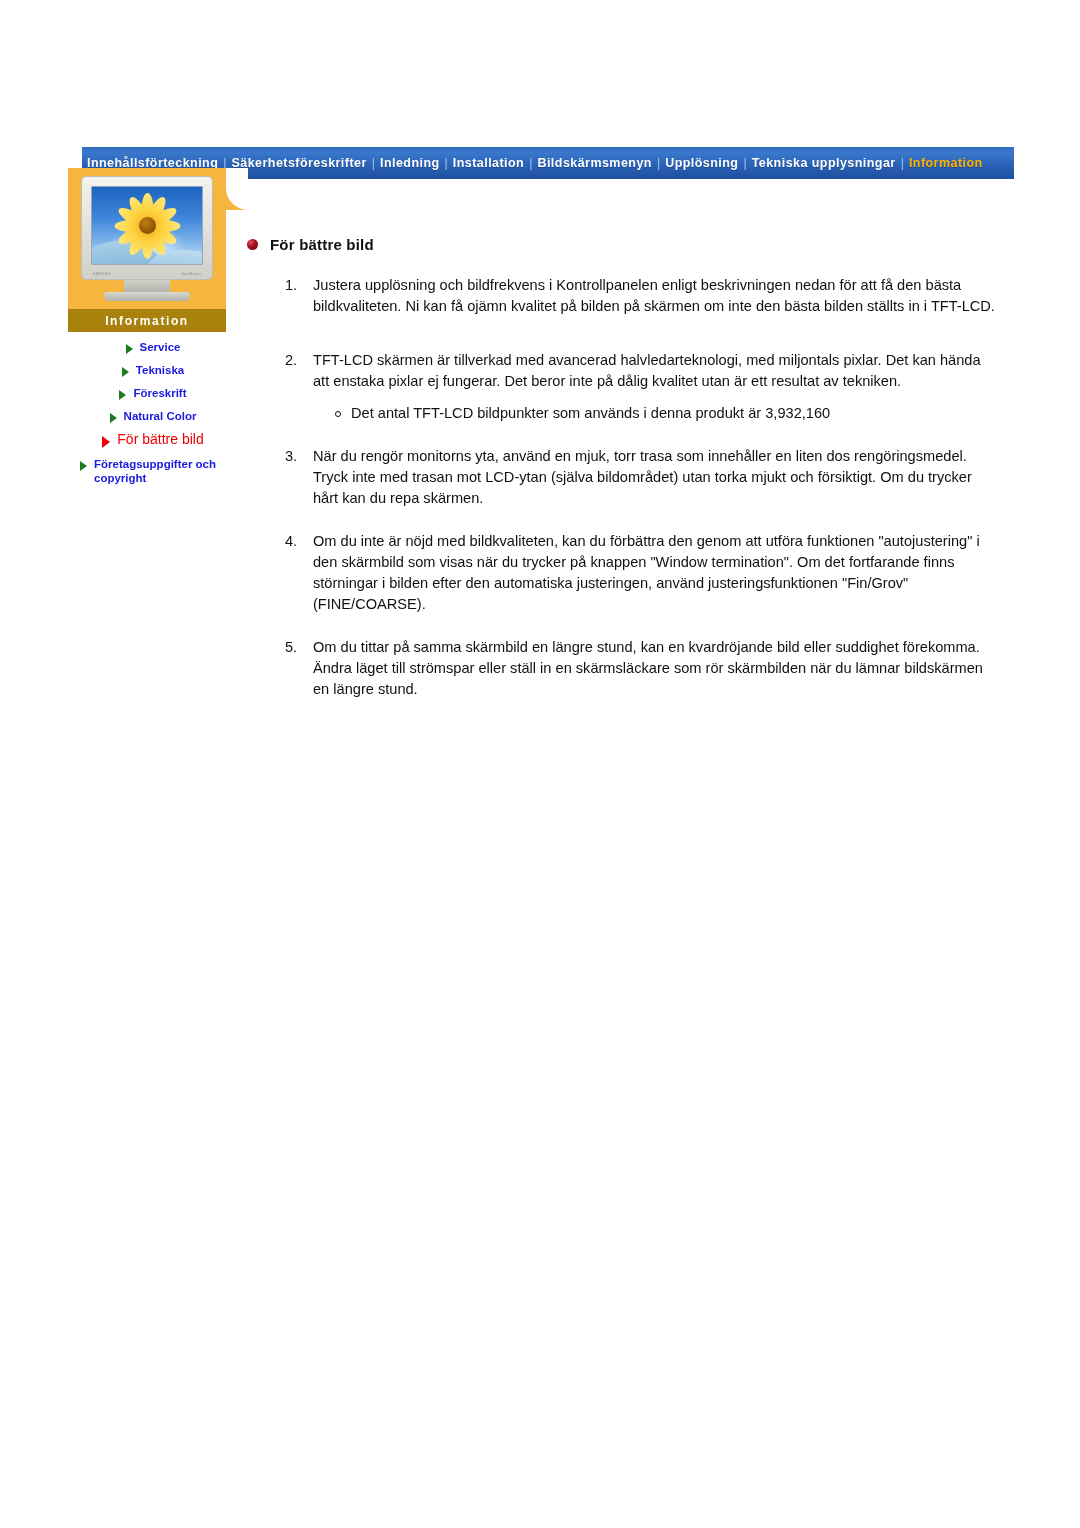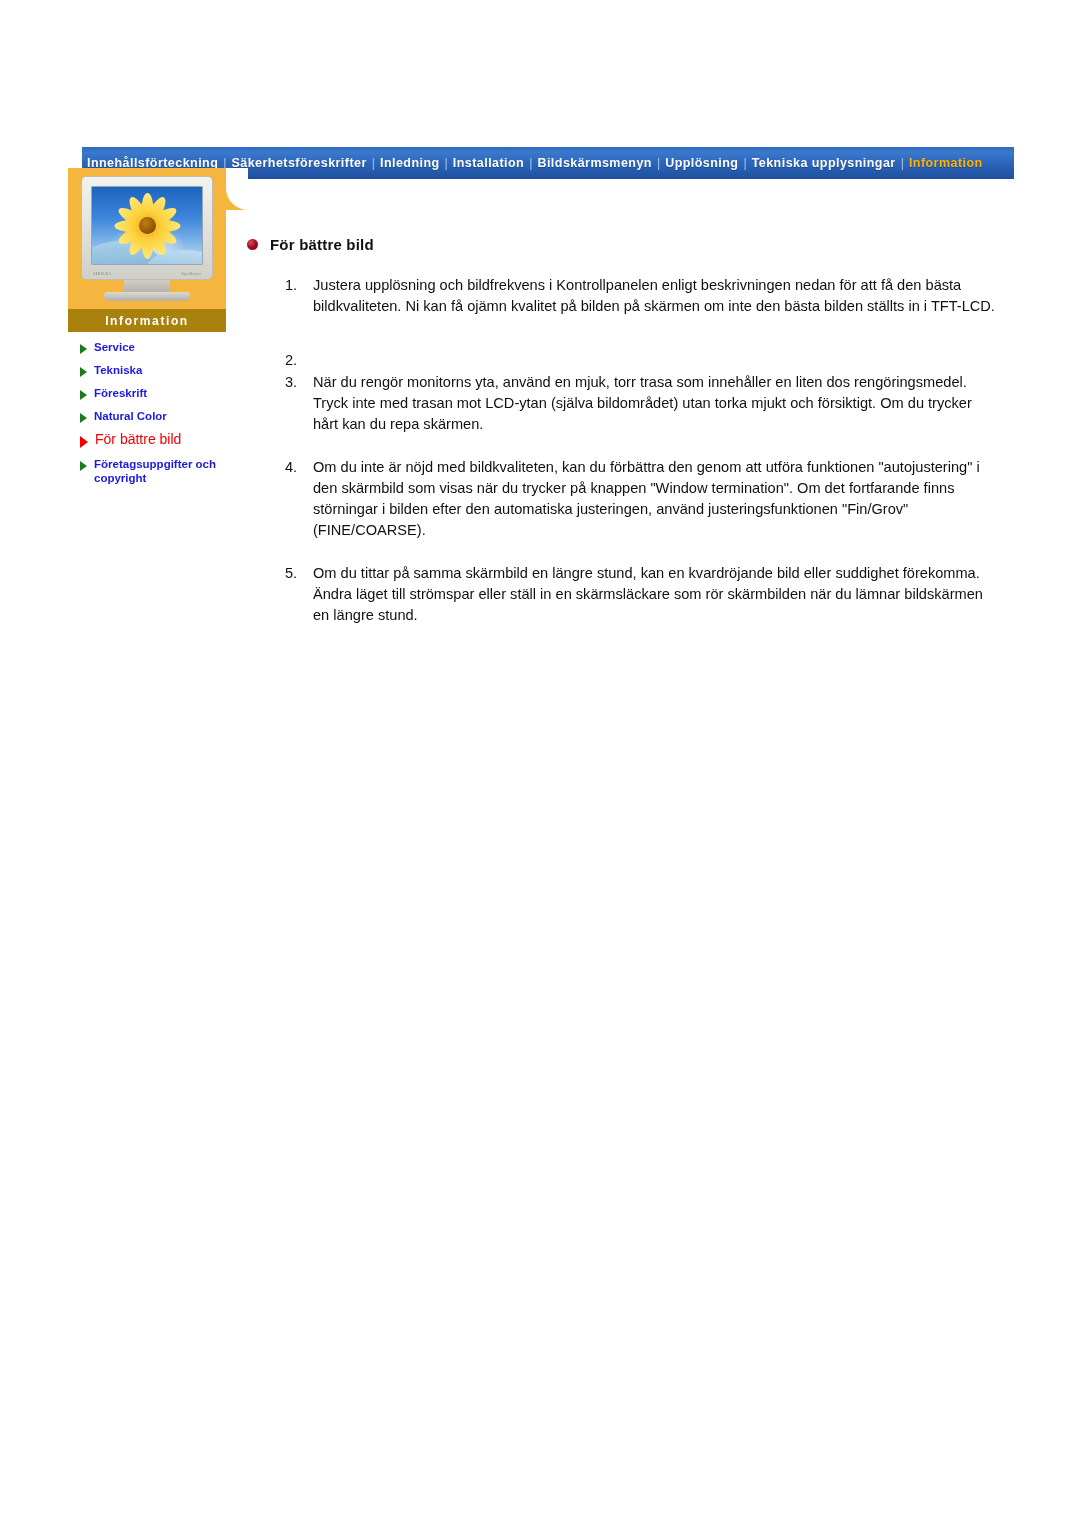"Service" .side-item { justify-content: none -> center }
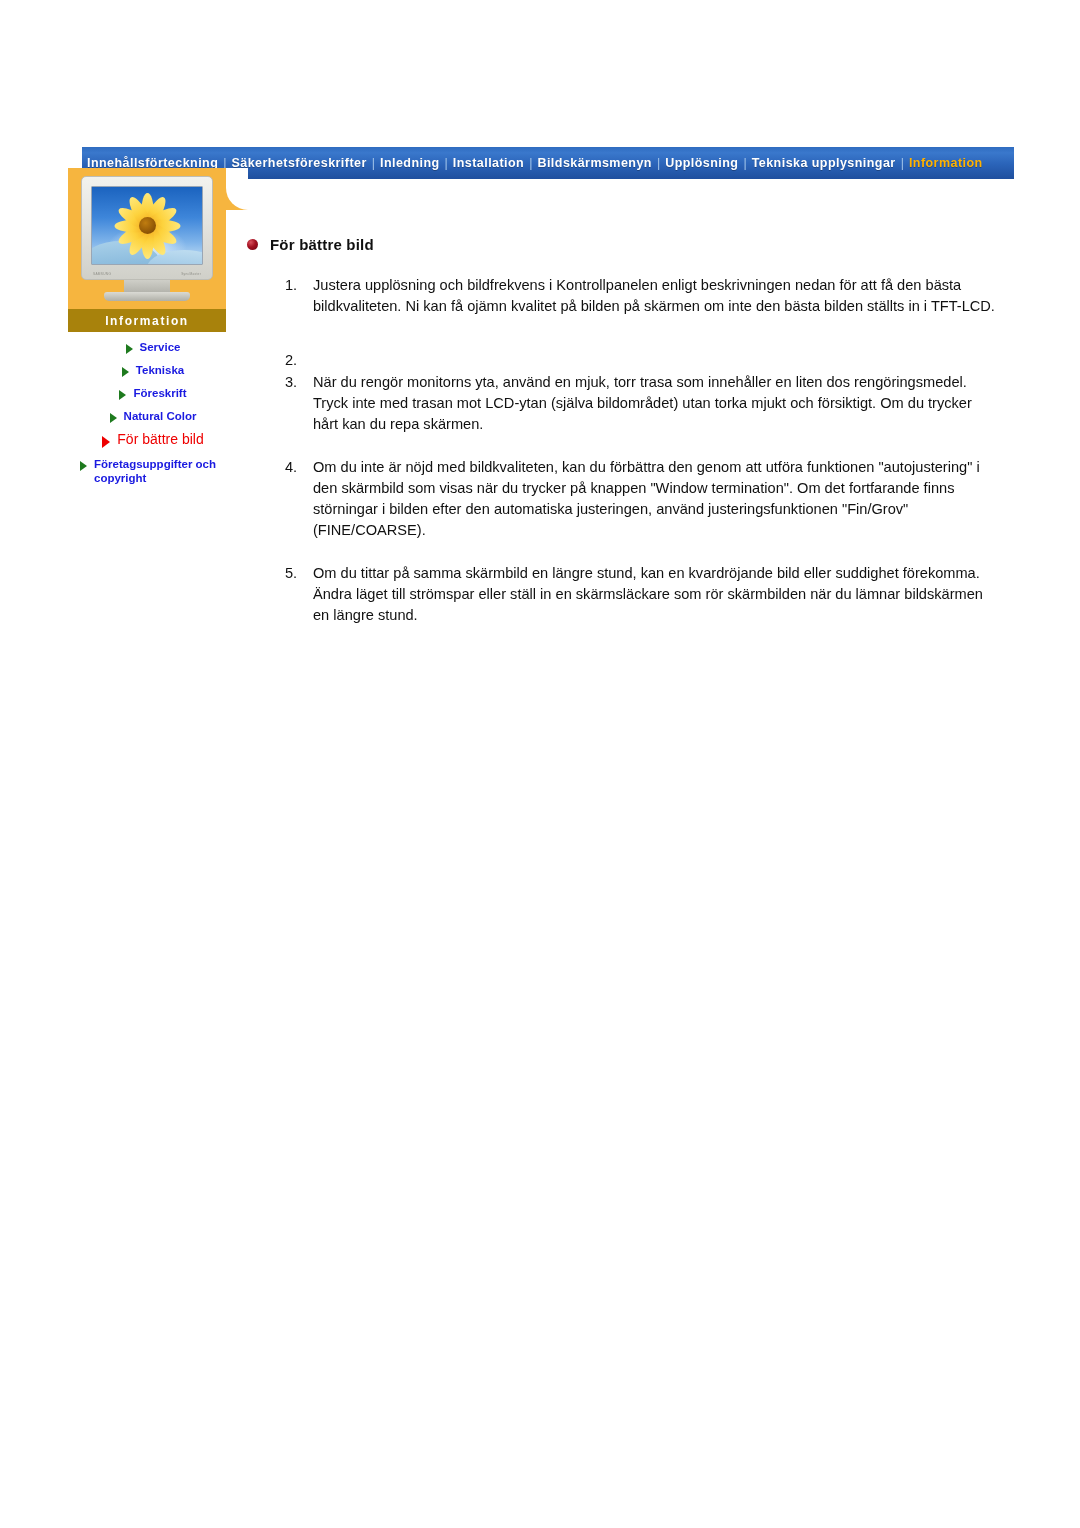"TFT-LCD skärmen är tillverkad med" span { html: none -> <span>TFT-LCD skärmen är tillverkad med avancerad halvledarteknologi, med miljontals pixlar. Det kan hända att enstaka pixlar ej fungerar. Det beror inte på dålig kvalitet utan är ett resultat av tekniken.</span> }
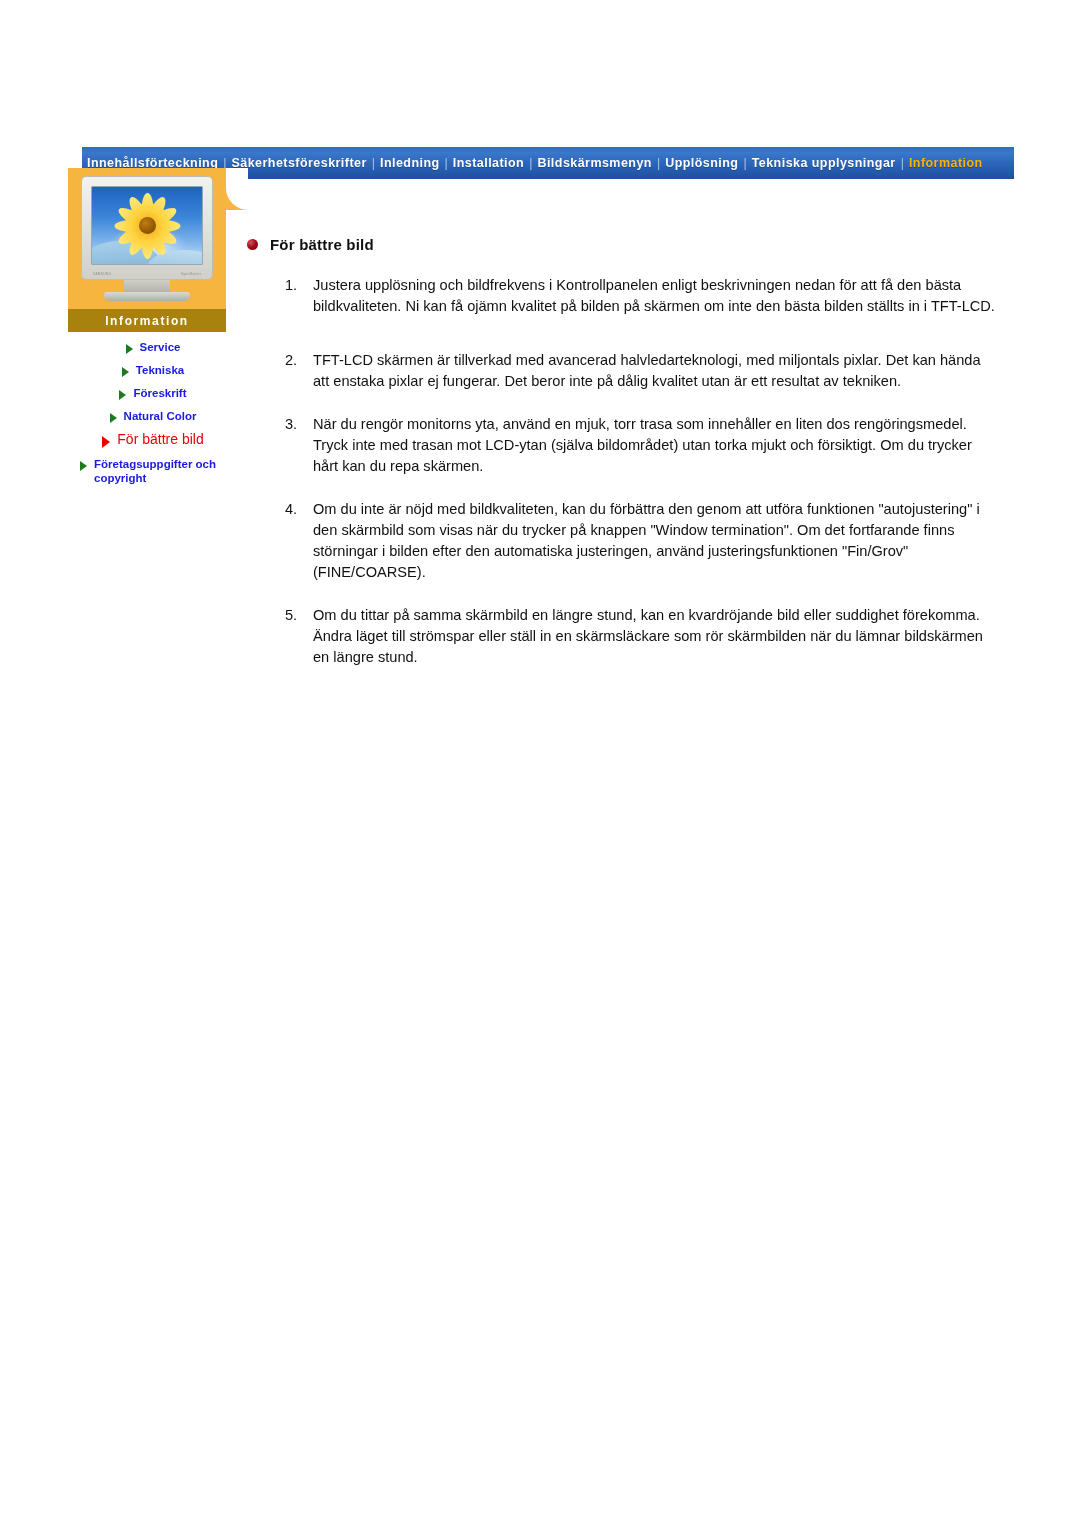"Det antal TFT-LCD bildpunkter som" ul.subs { html: none -> <ul> <li>Det antal TFT-LCD bildpunkter som används i denna produkt är 3,932,160</li> </ul> }
